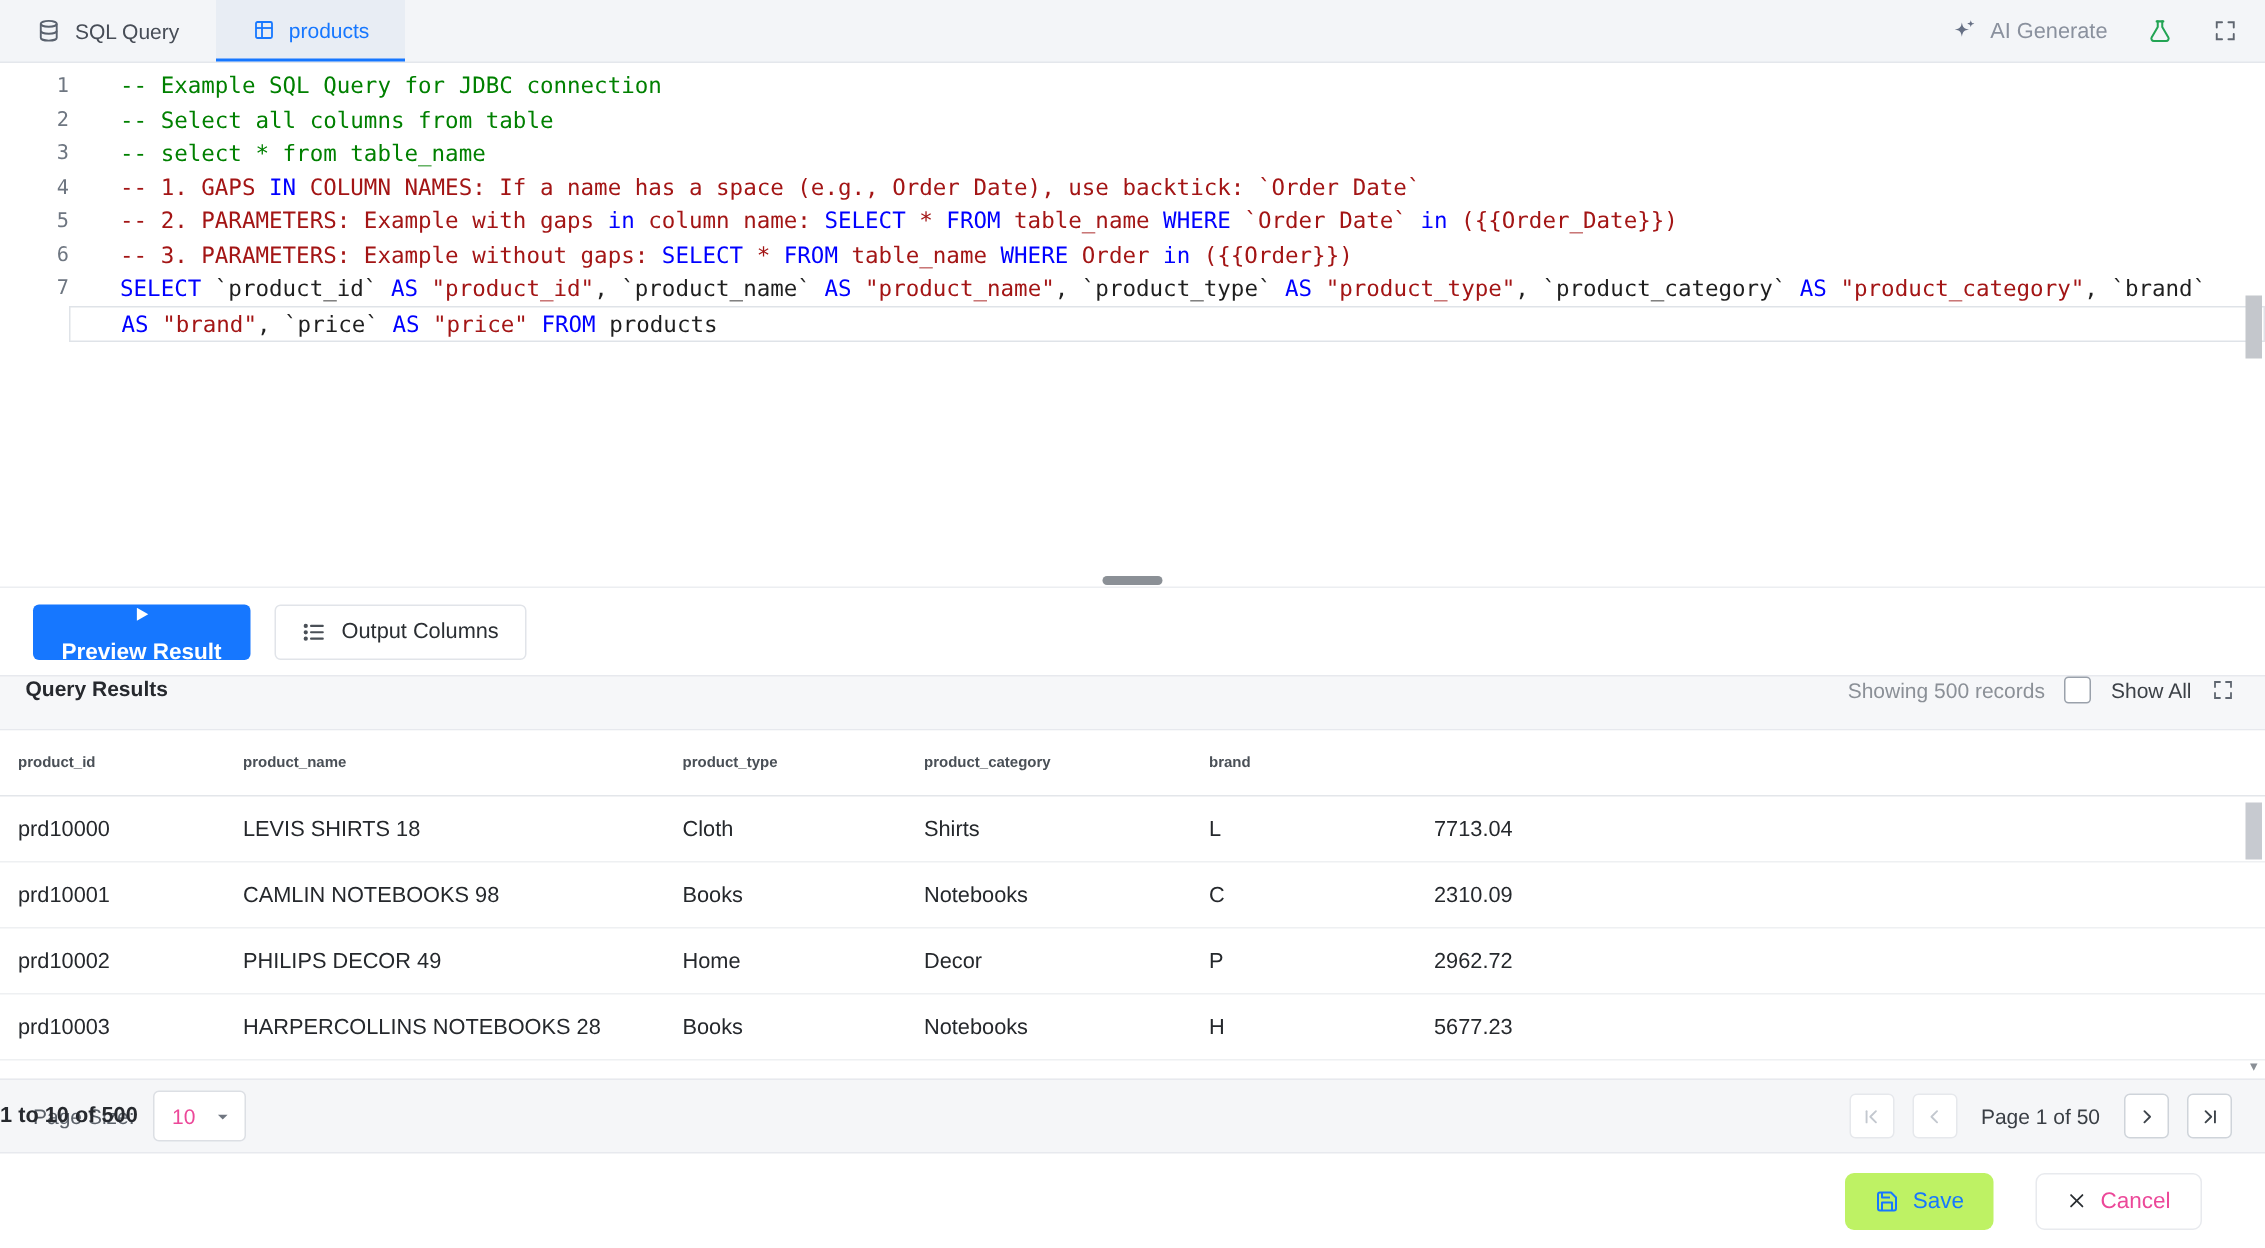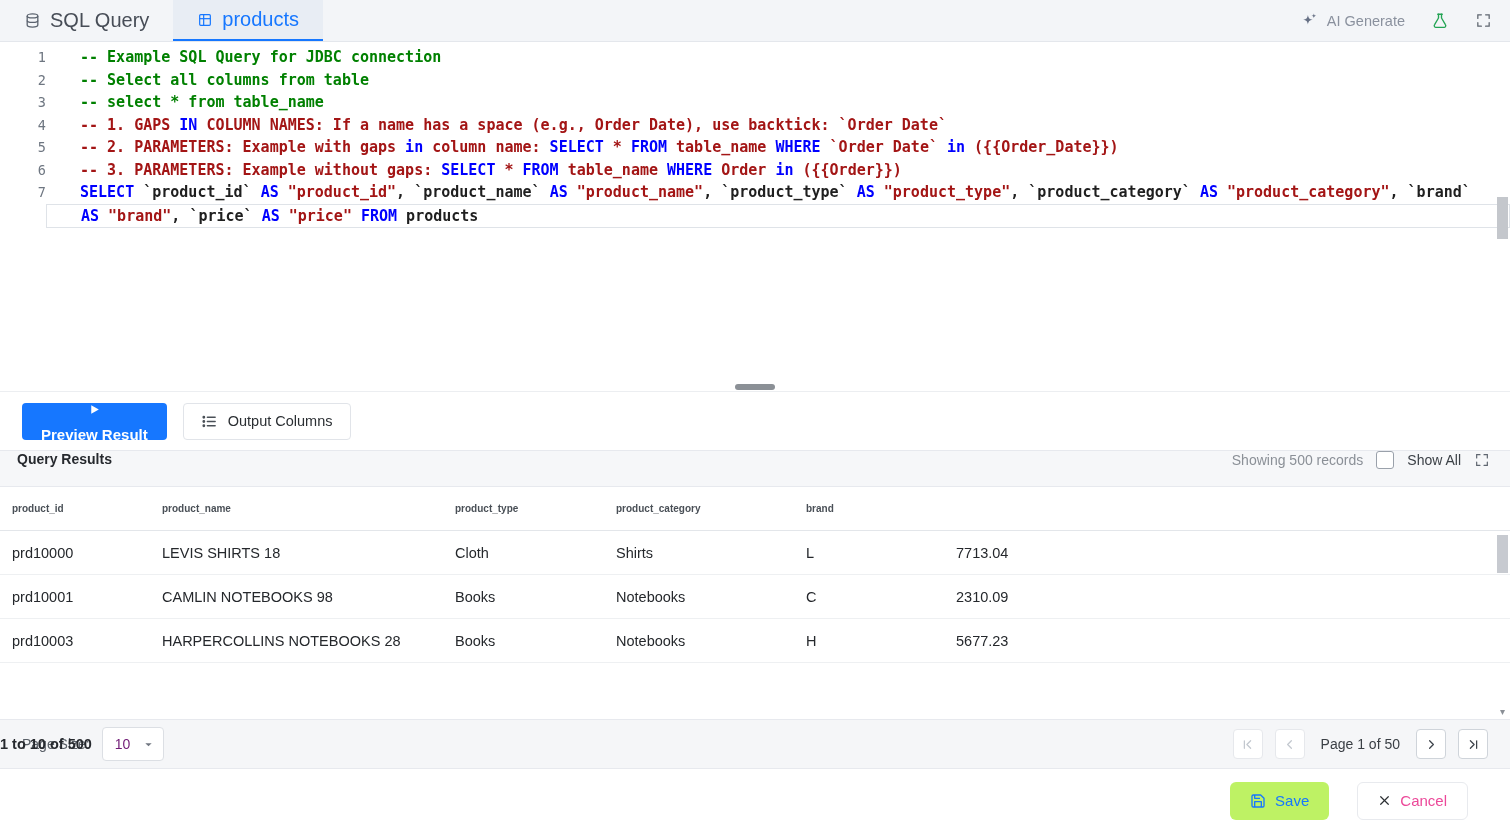"SQL Query" .tab { font-size: 20px -> 14px }
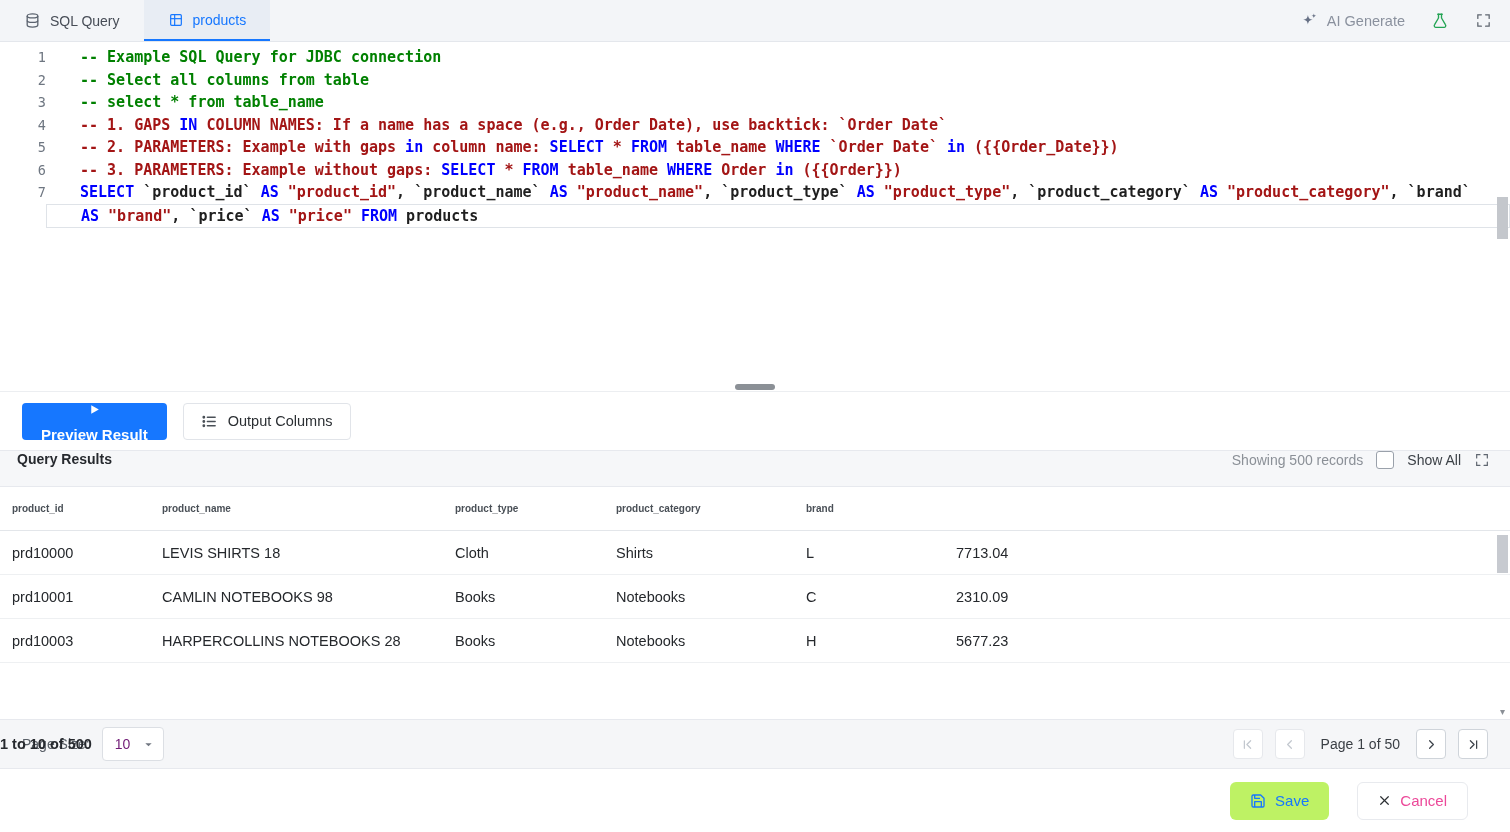"-- Example SQL Query for" .ed-content { font-weight: bold -> none }
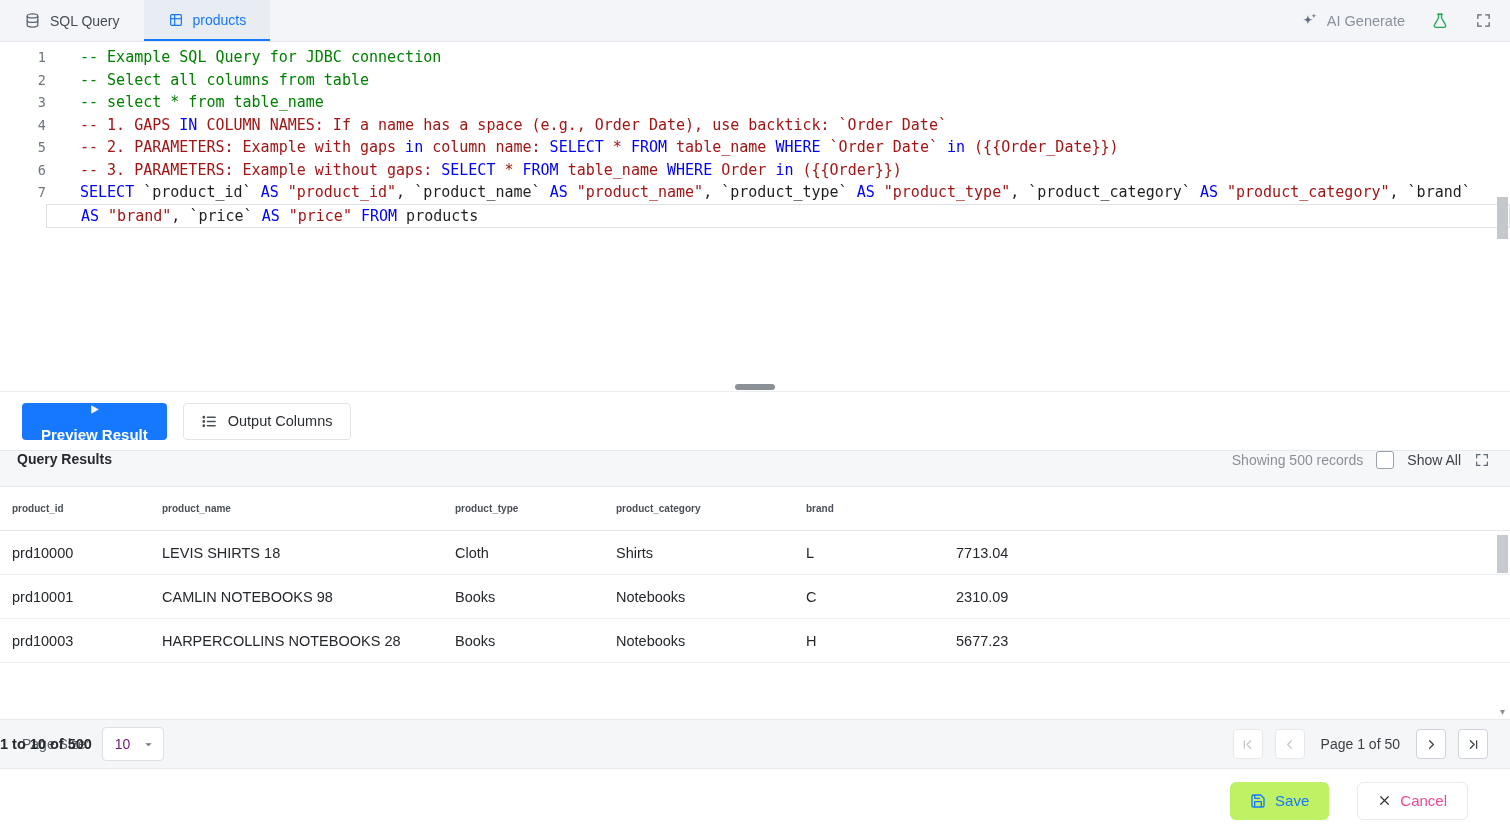"prd10002" div.trow { html: none -> <div> <span>prd10002</span> <span>PHILIPS DECOR 49</span> <span>Home</span> <span>Decor</span> <span>P</span> <span>2962.72</span> </div> }
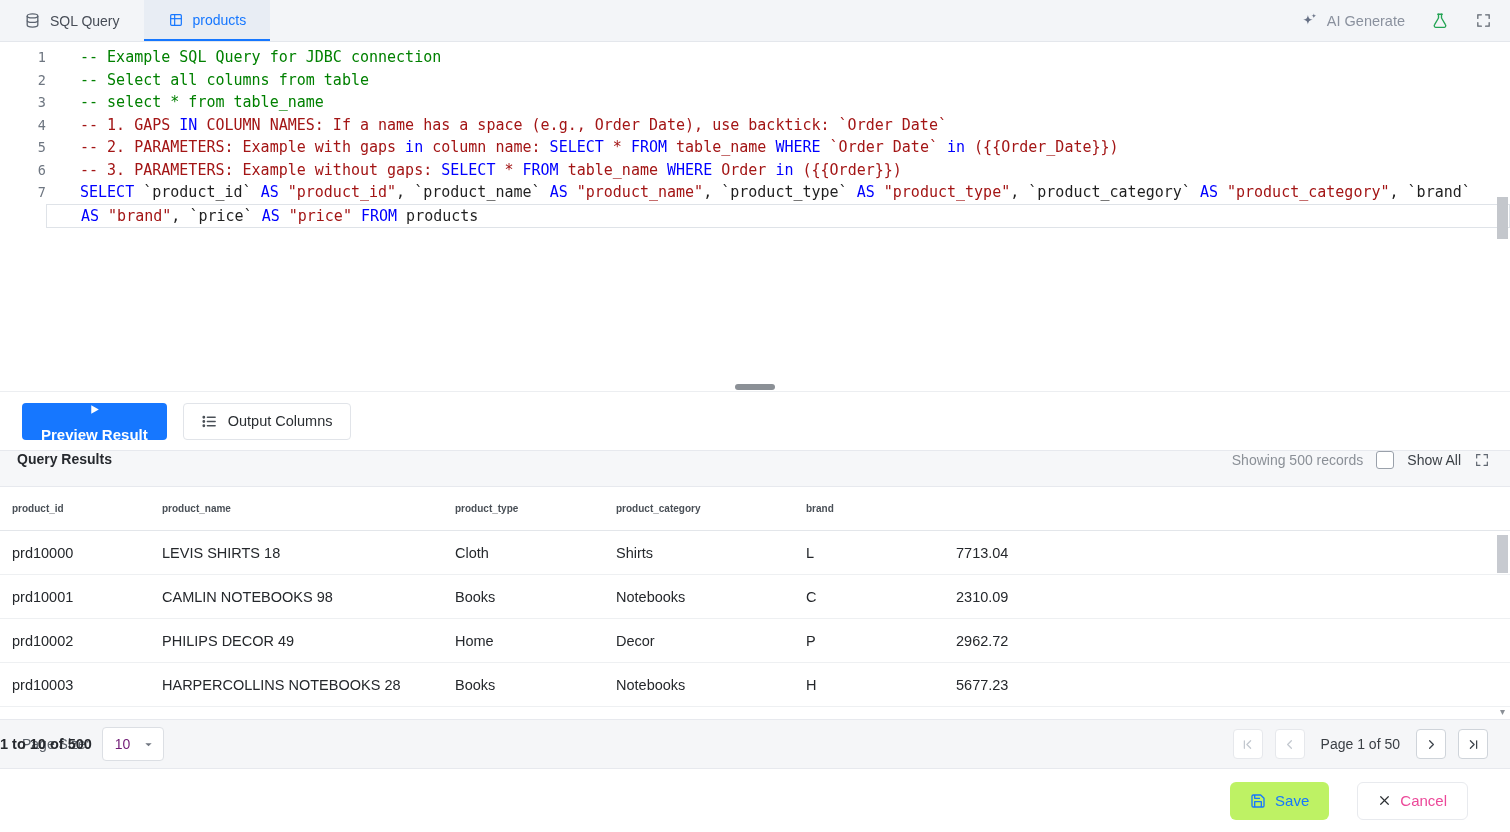"10" .pg-select .val { color: #701a75 -> #ec4899 }
